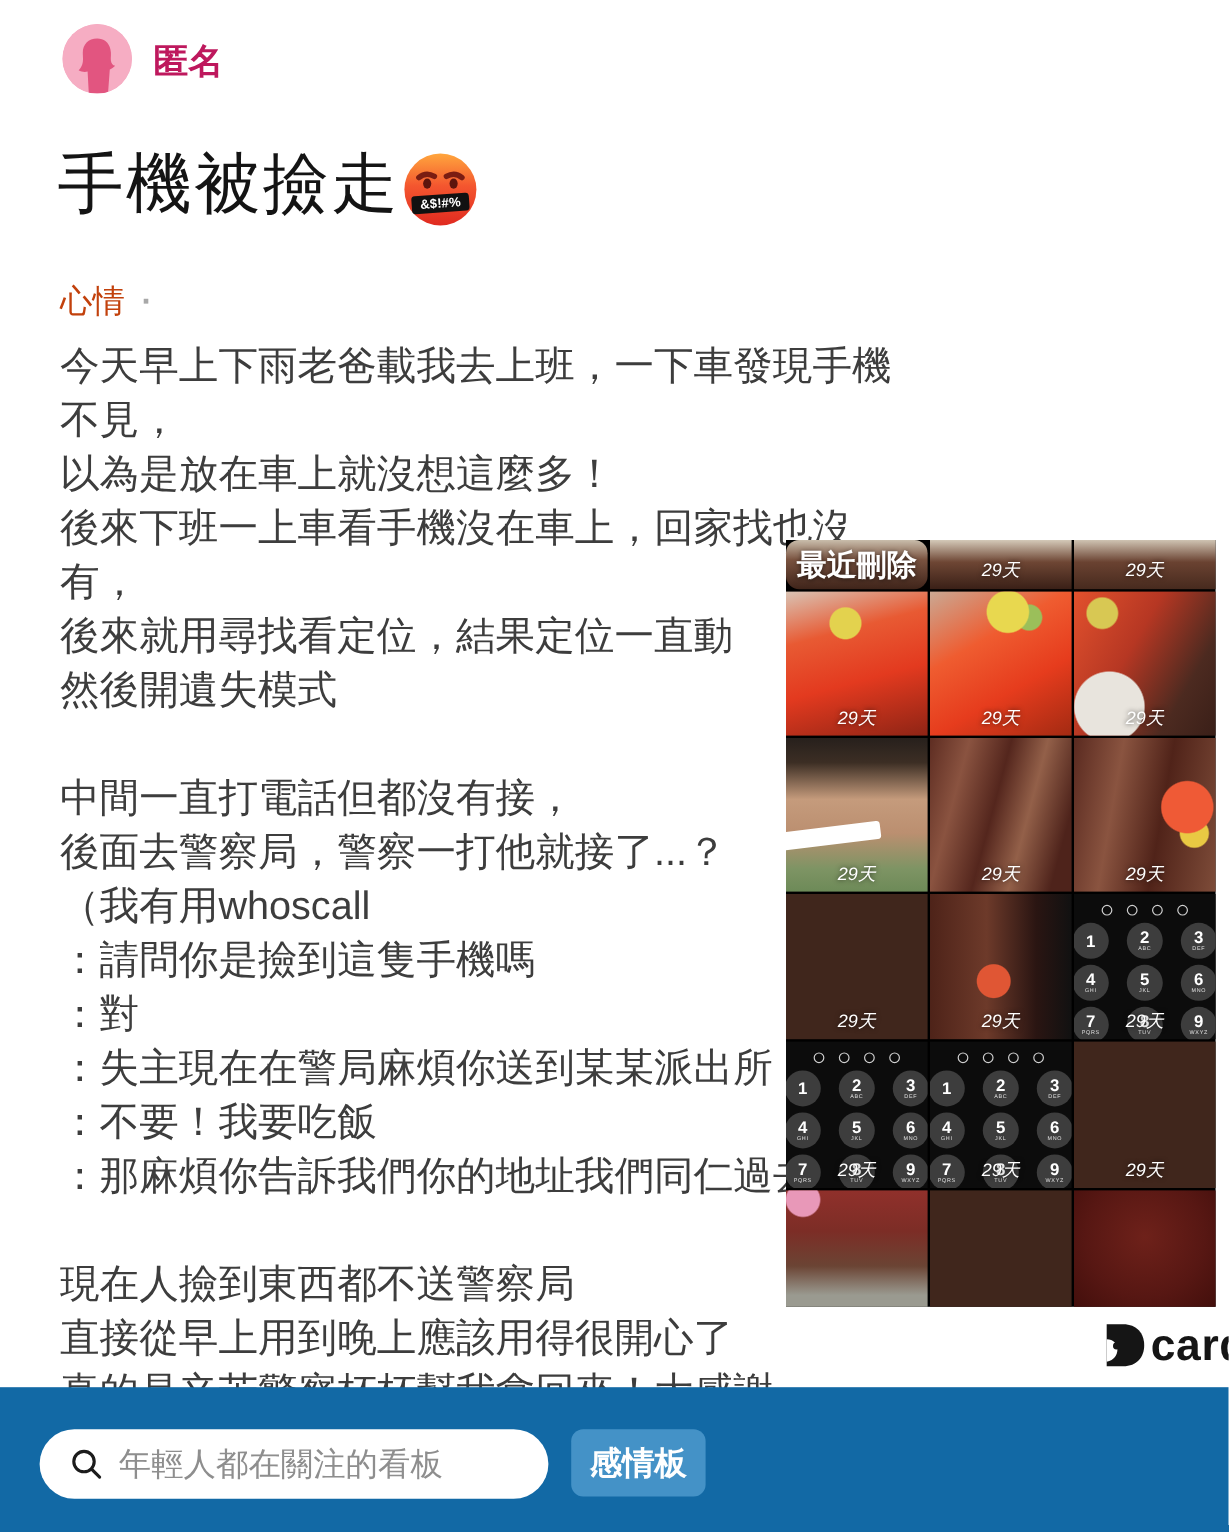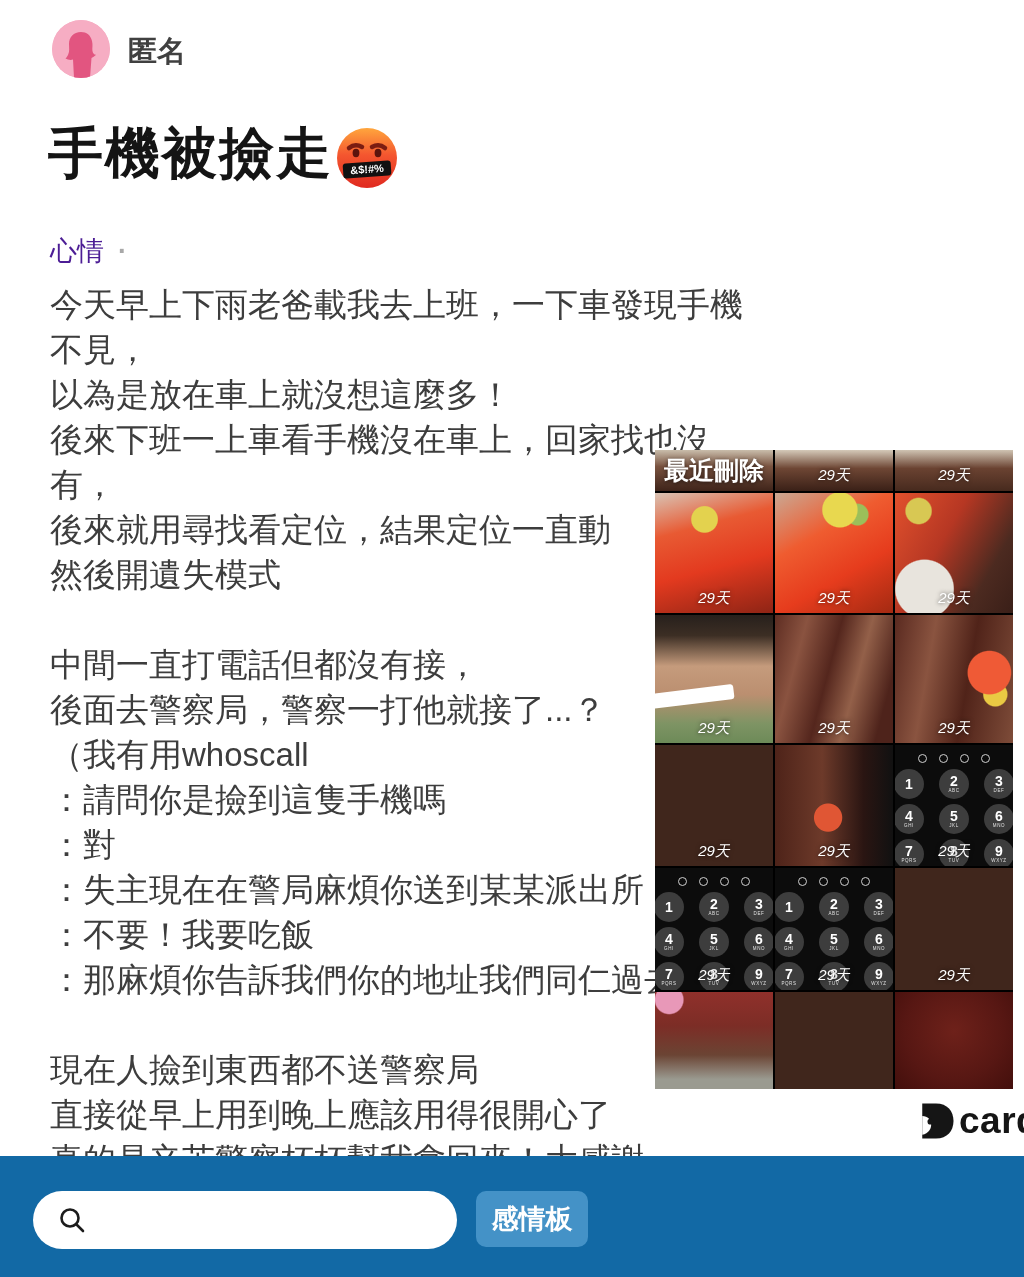"匿名" .author { color: #404040 -> #be185d }
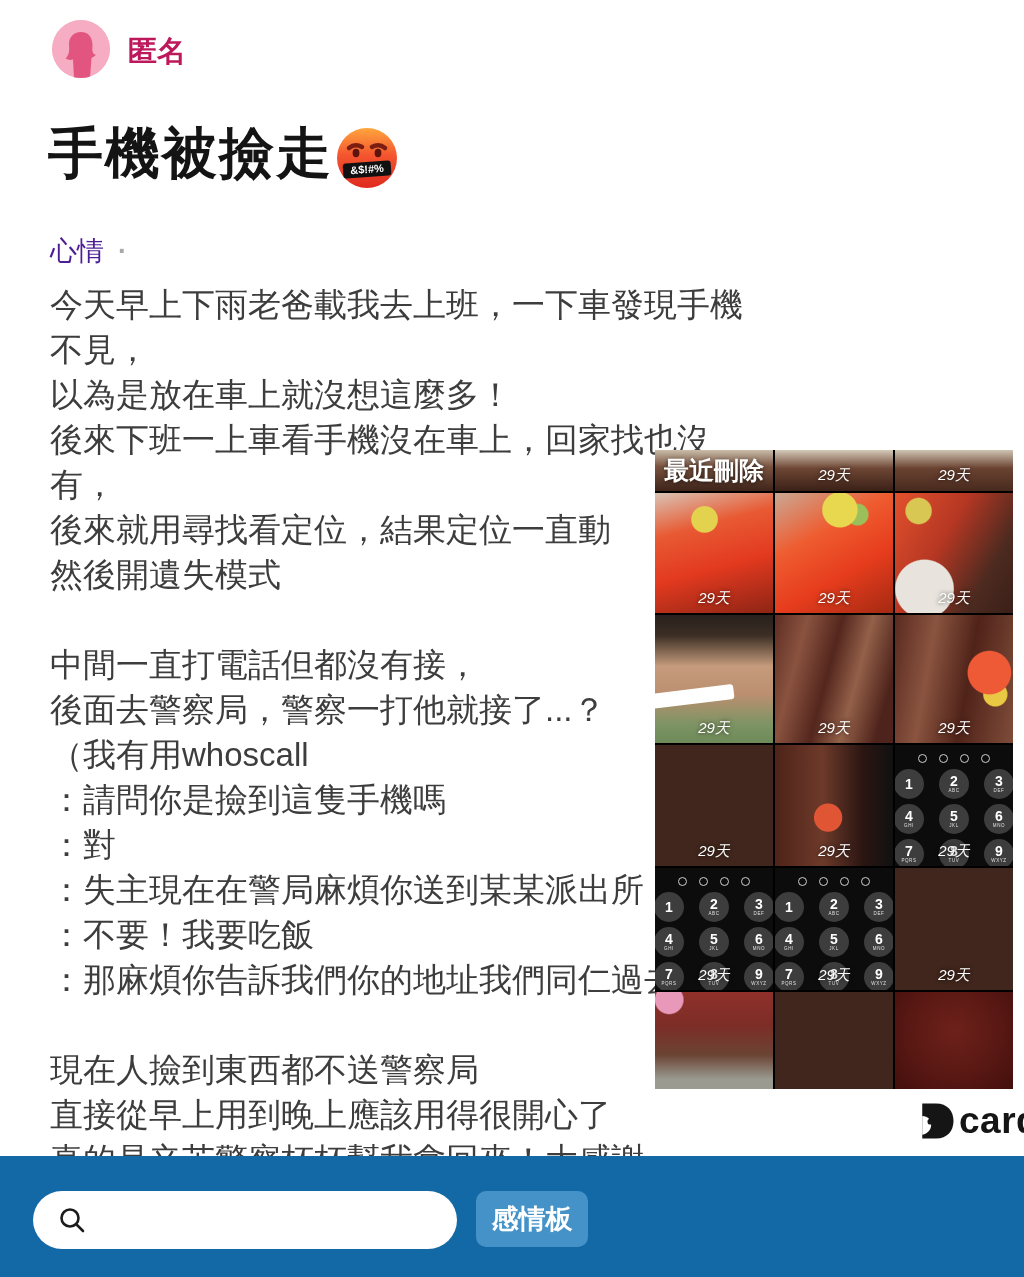"手機被撿走" .post-title { font-weight: 700 -> 400 }
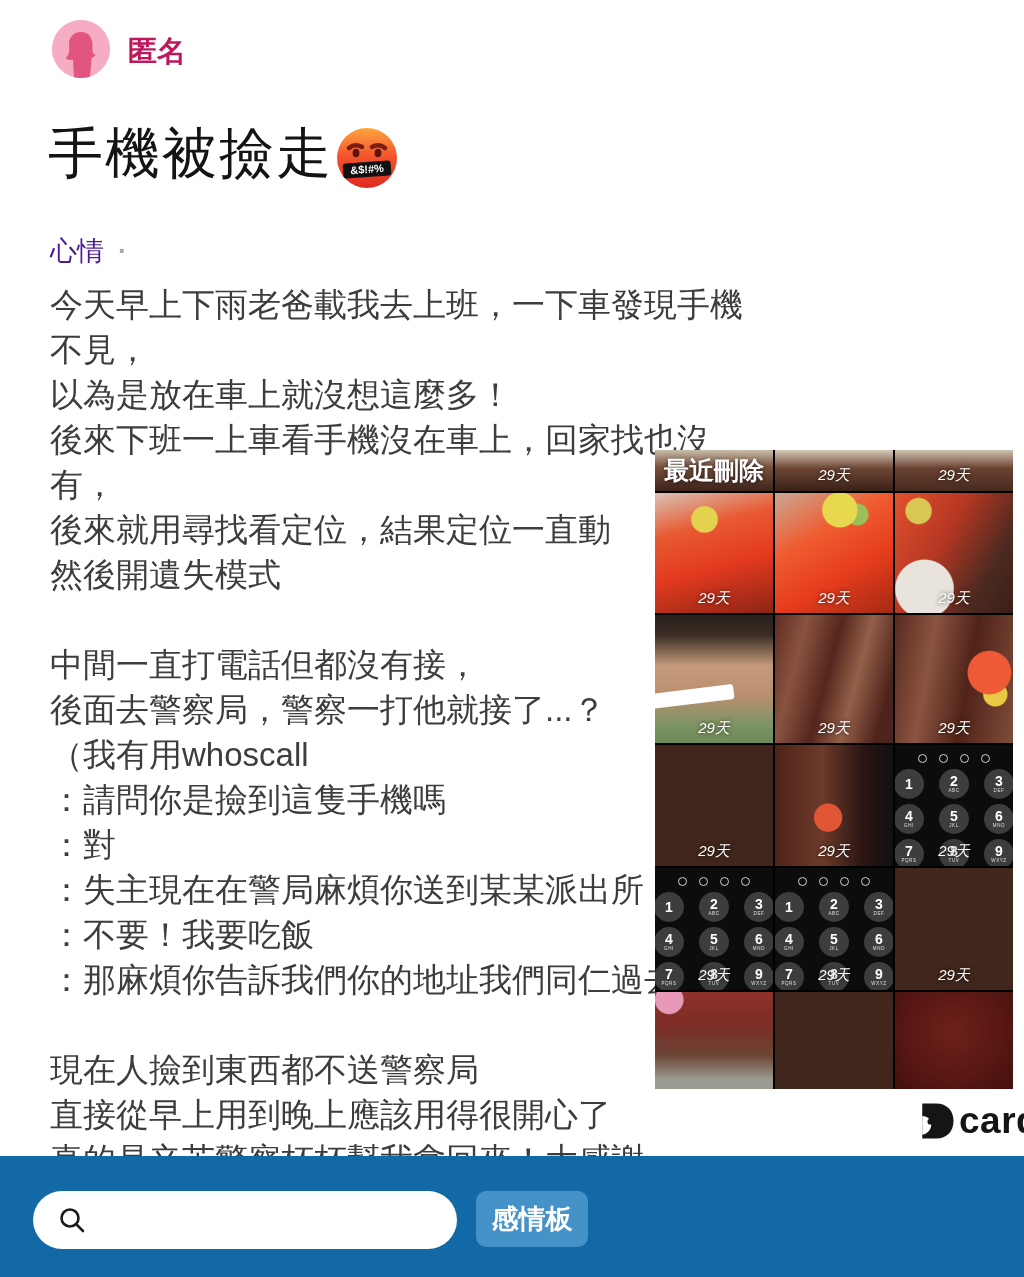"心情" .meta .cat { color: #4c1d95 -> #c2410c }
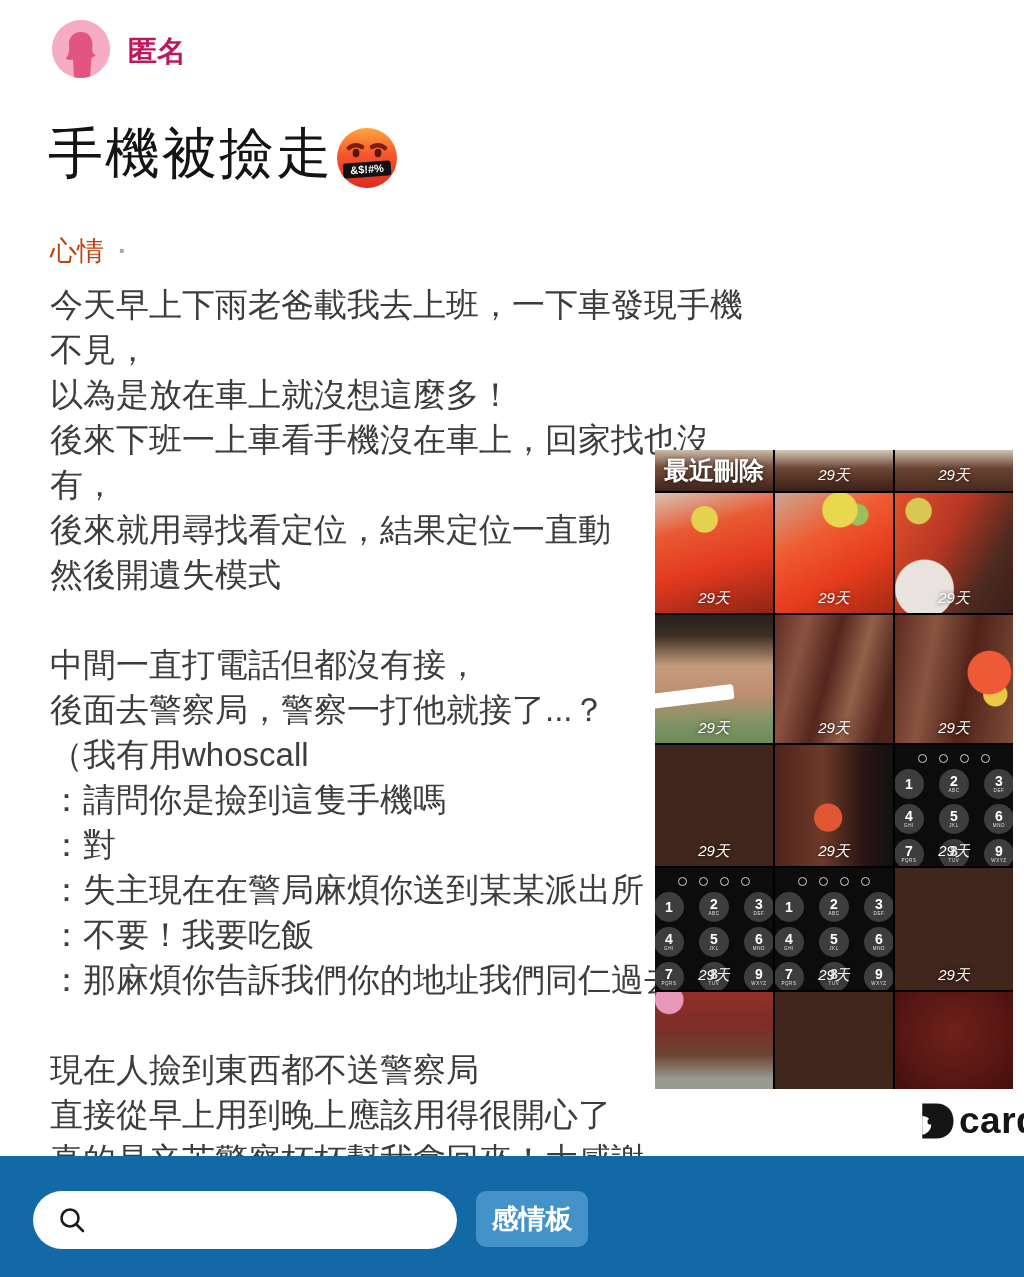"最近刪除" .c-r0a { border-radius: none -> 11px }
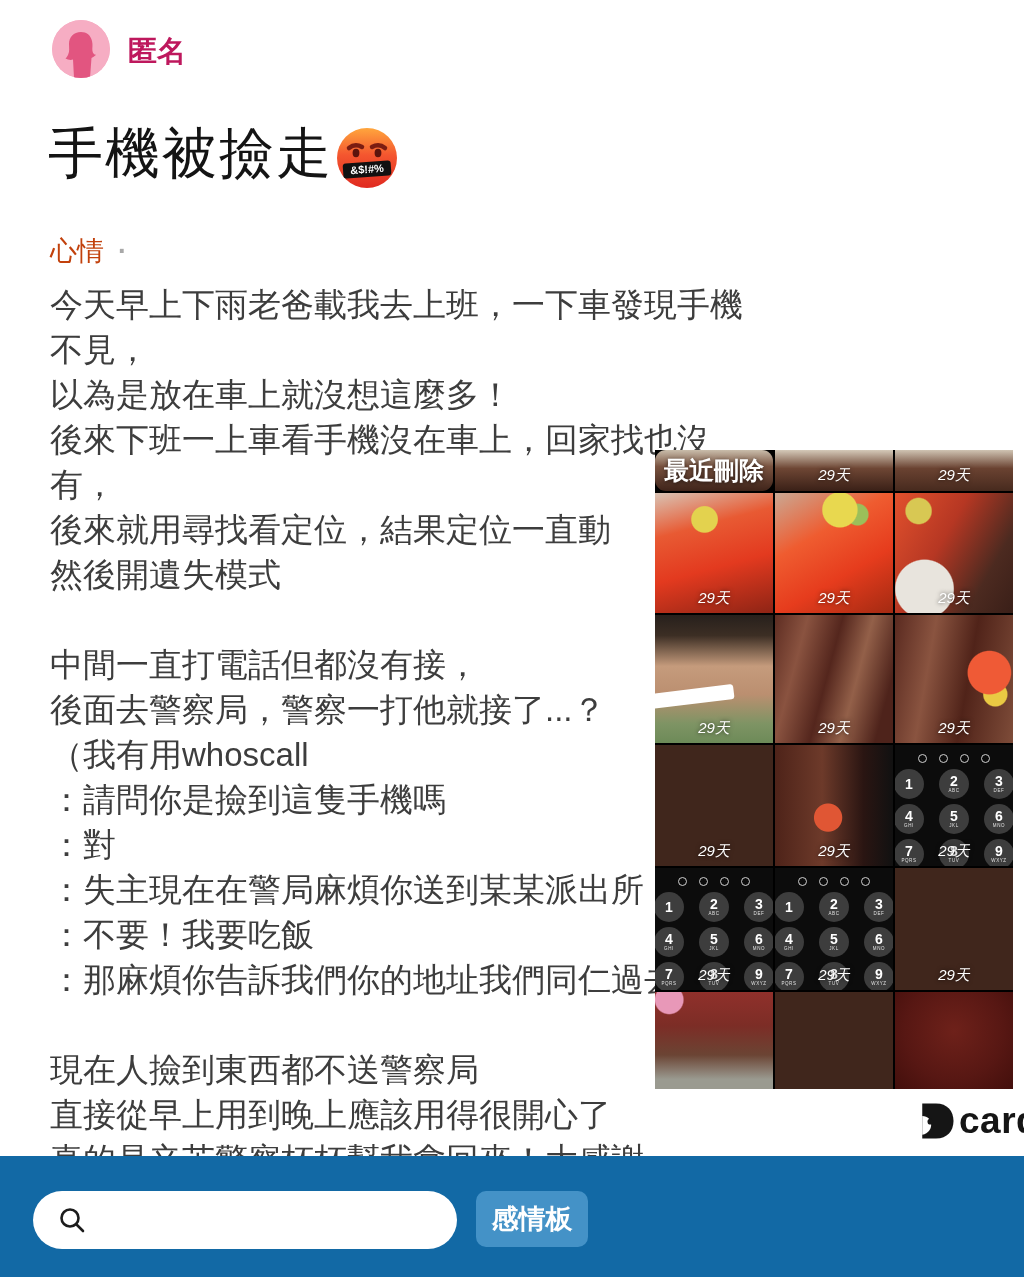"年輕人都在關注的看板" input { html: none -> <input> }
